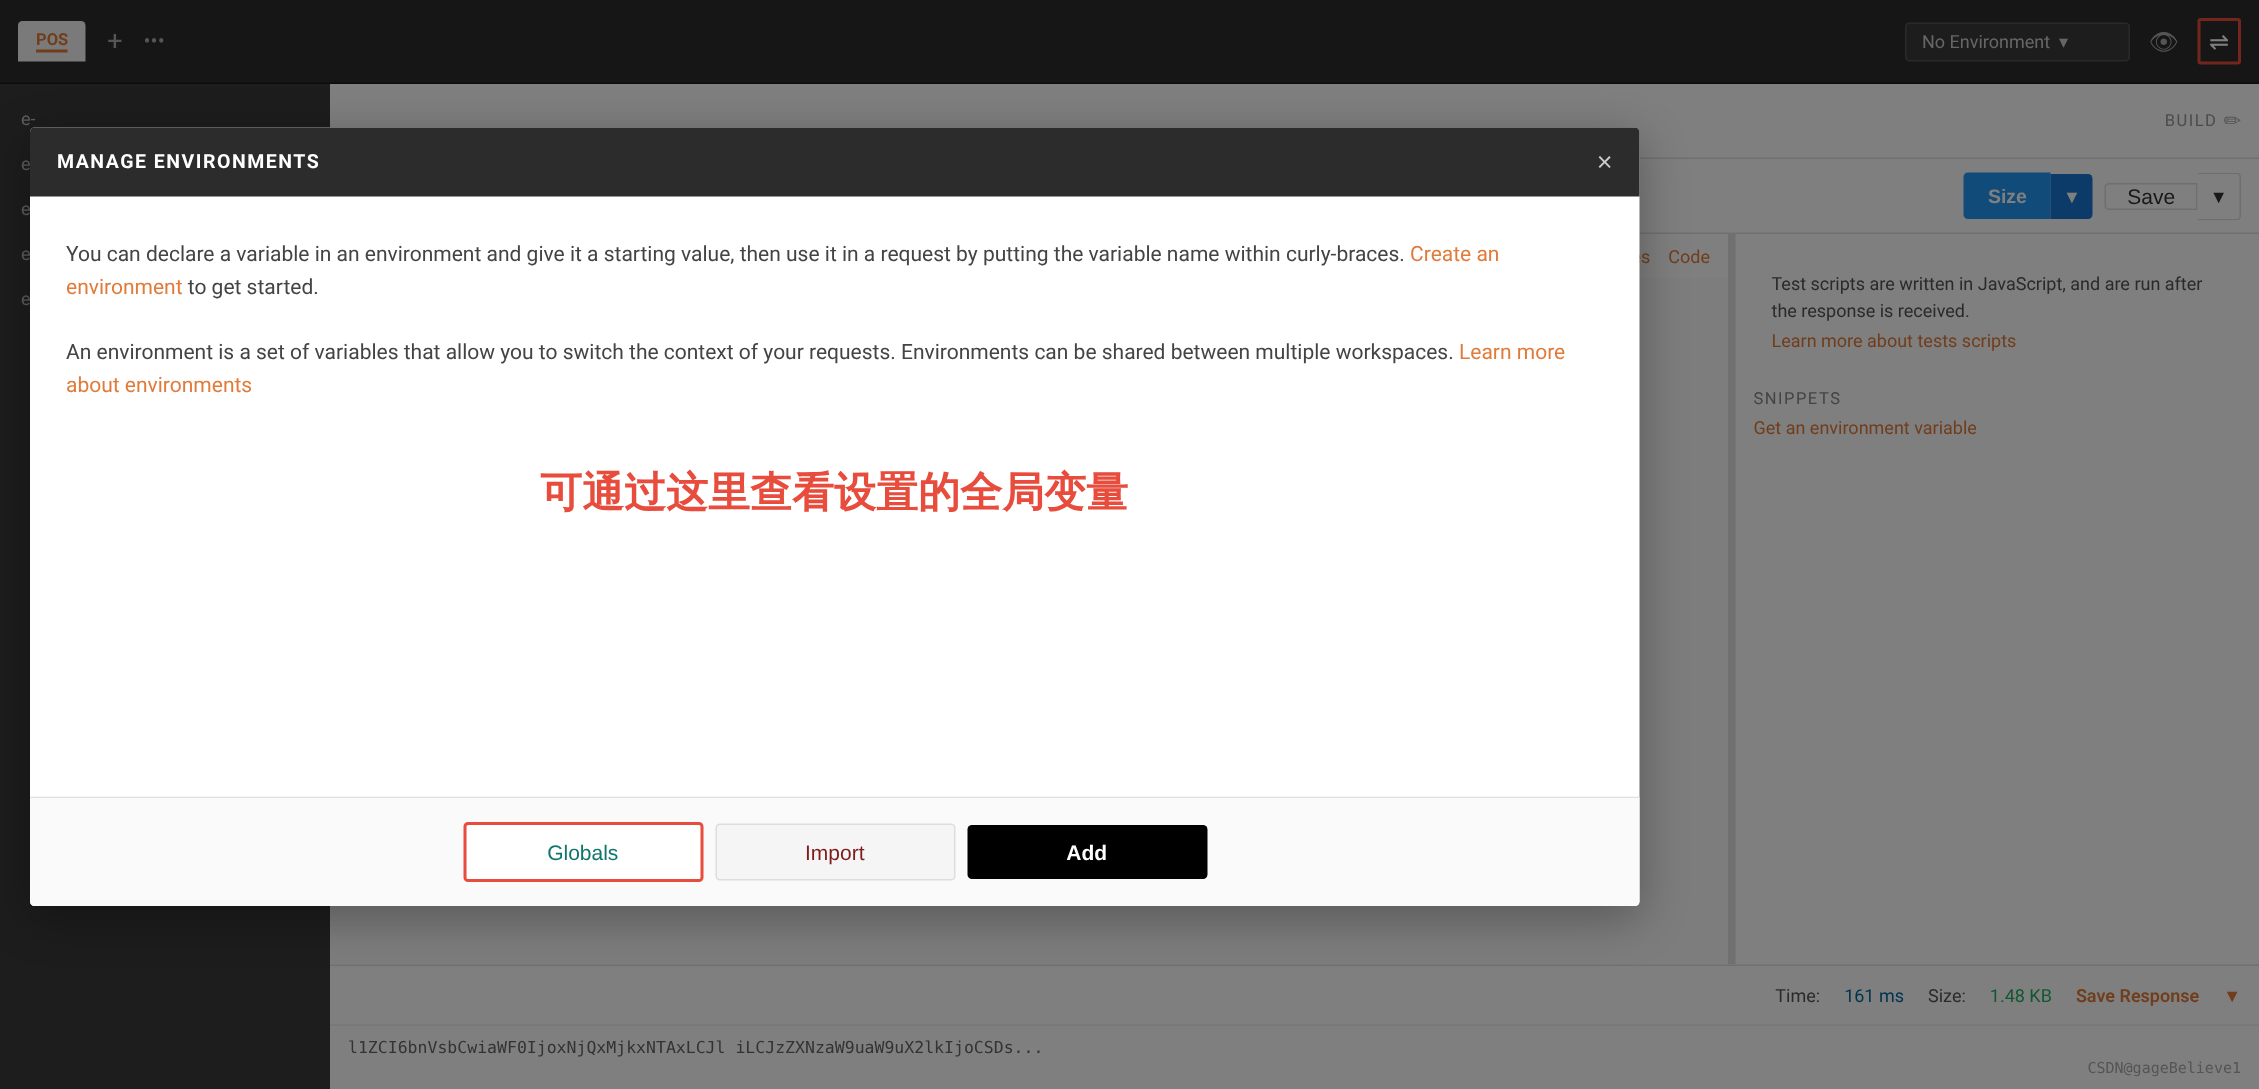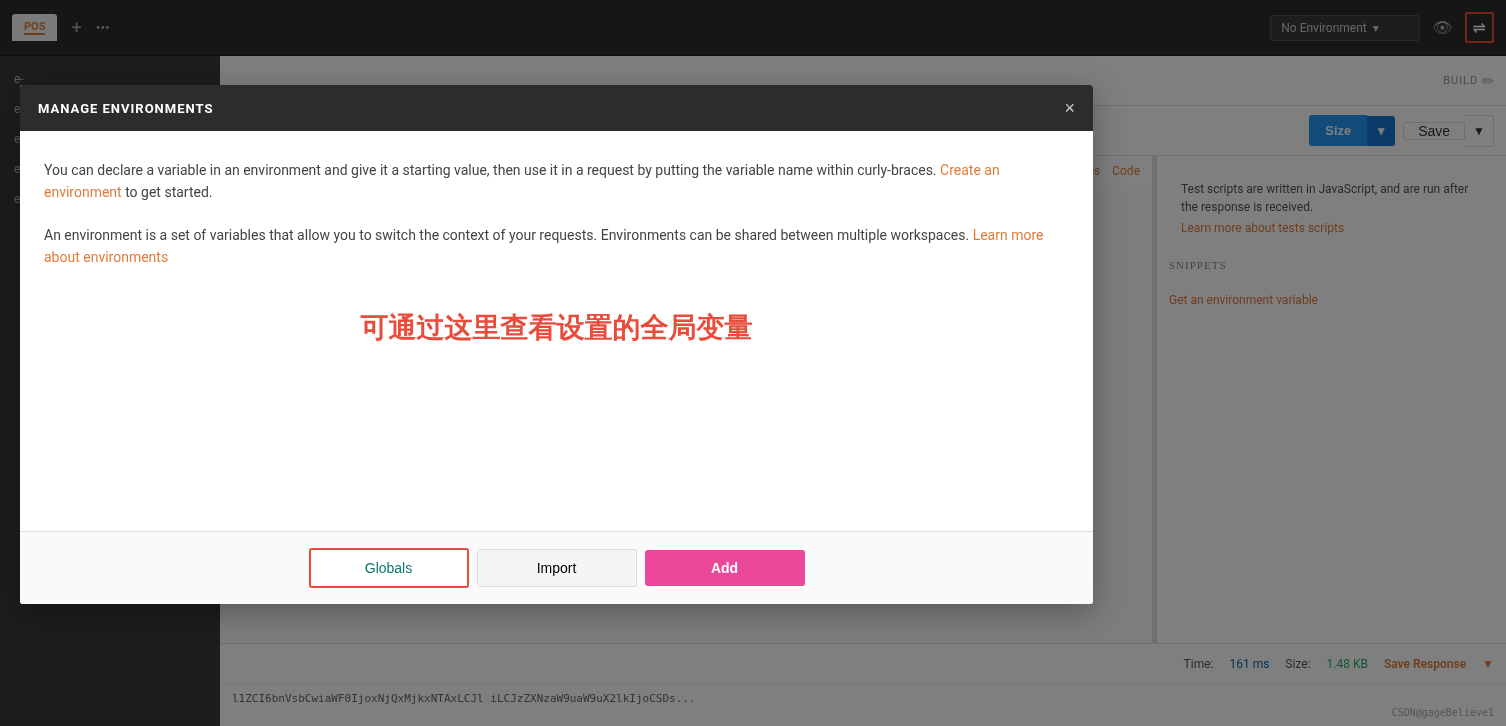"SNIPPETS" .snippets-label { font-family: Liberation Serif, serif -> none; margin-bottom: 22px -> 6px }
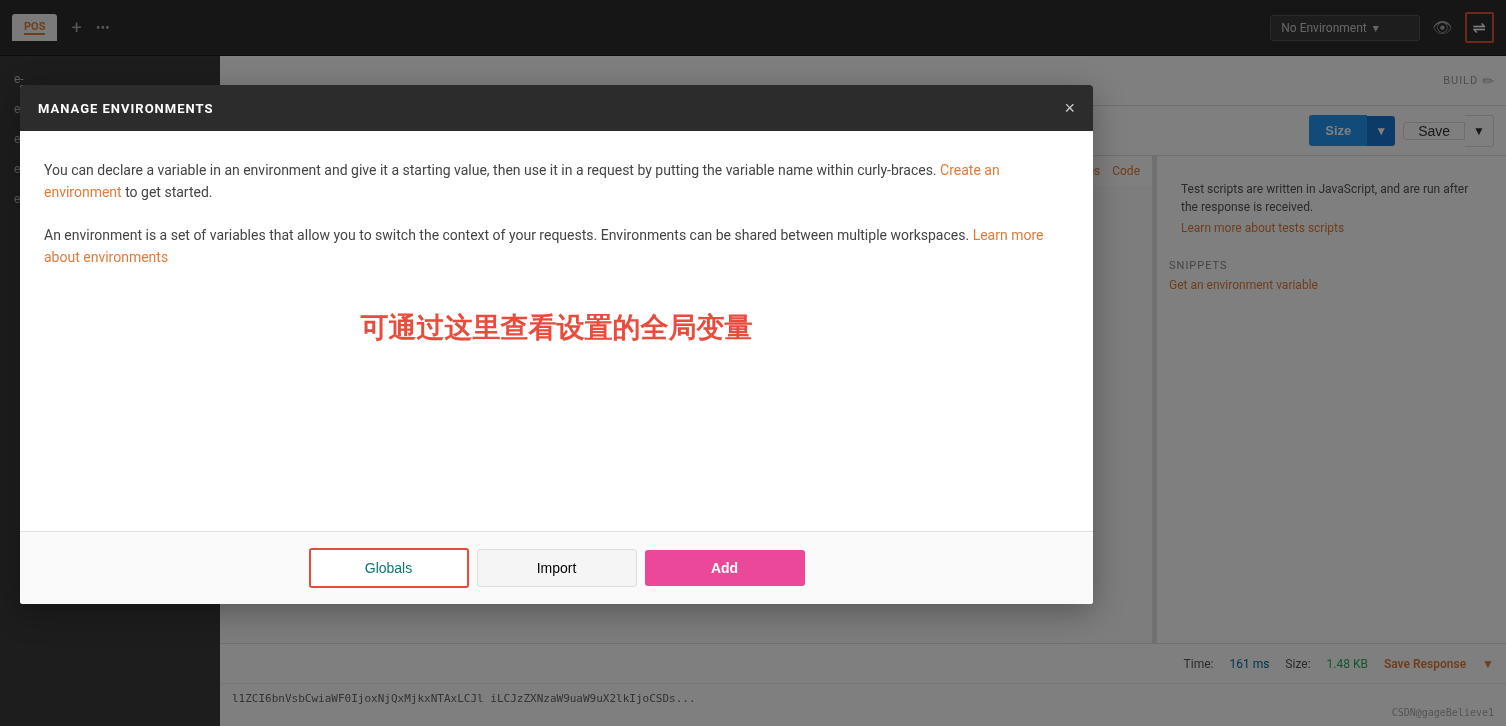"Import" .btn-import { color: #000000 -> #7f1d1d }
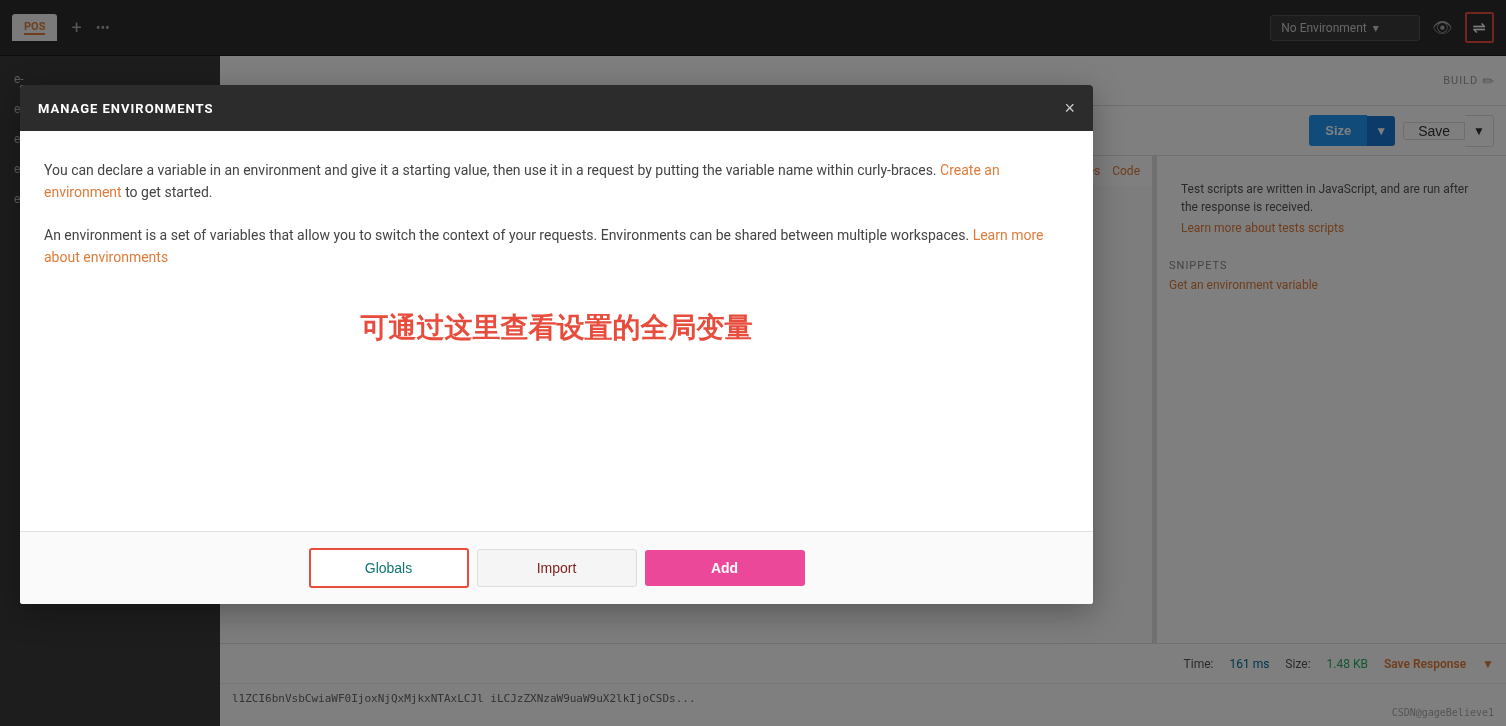"Add" .btn-add { background: #ec4899 -> #000000 }
